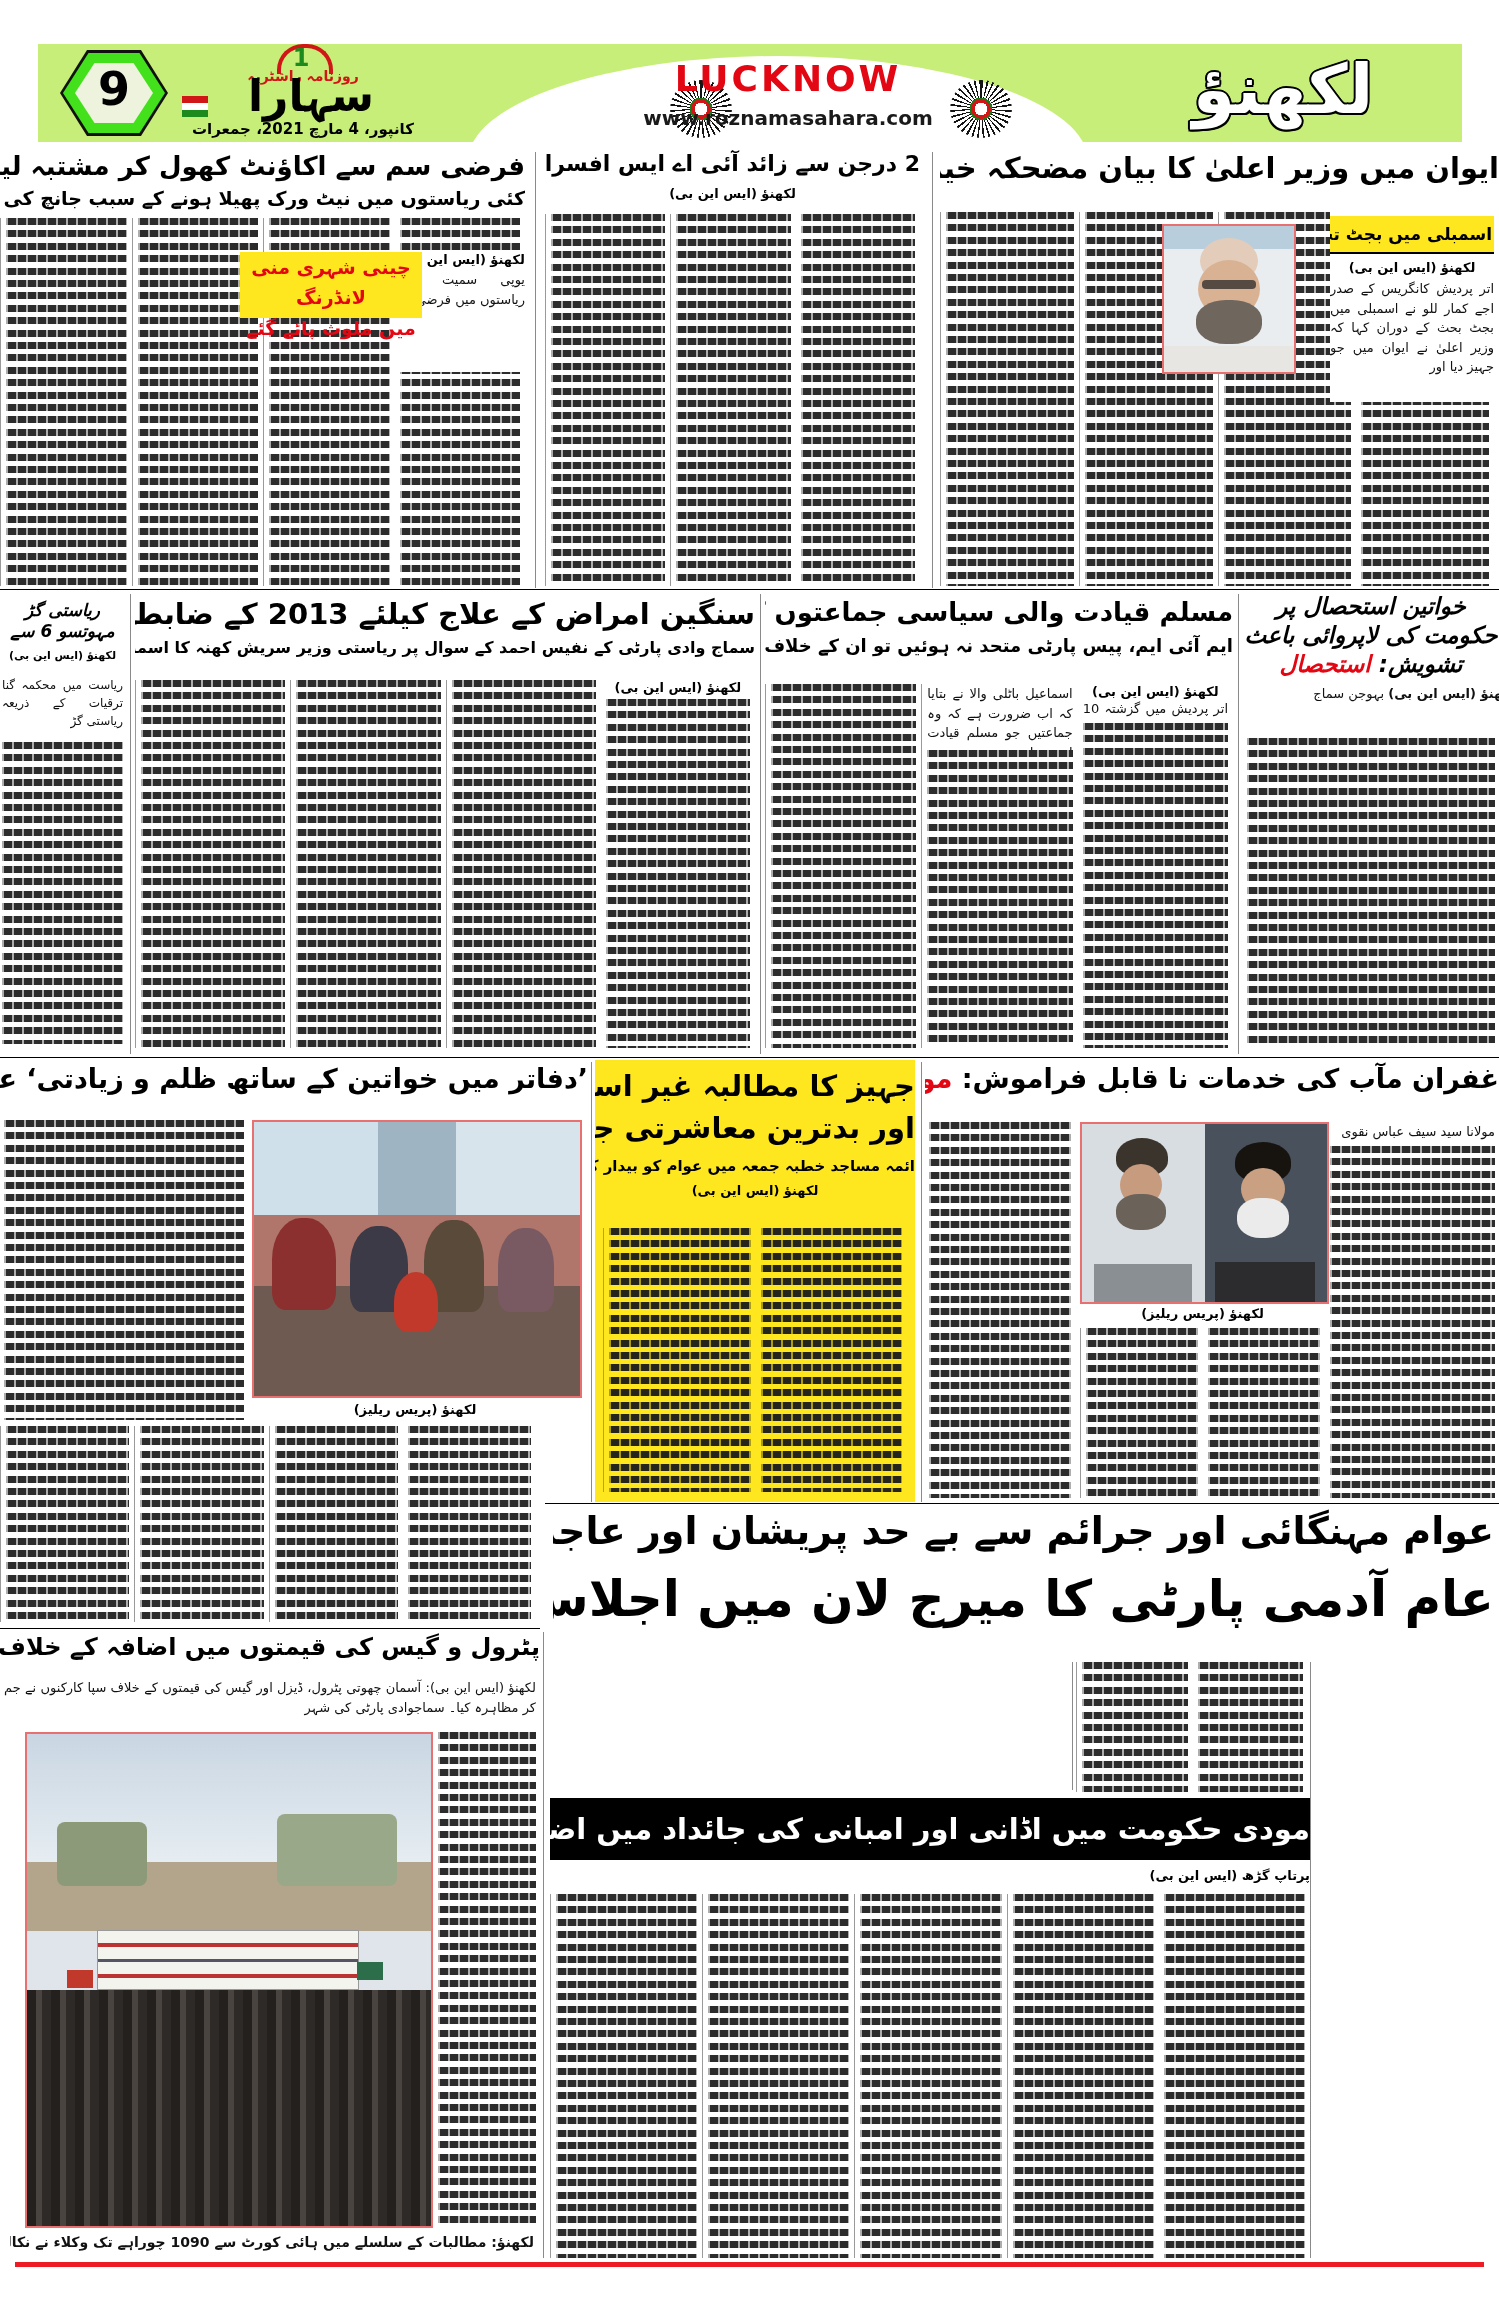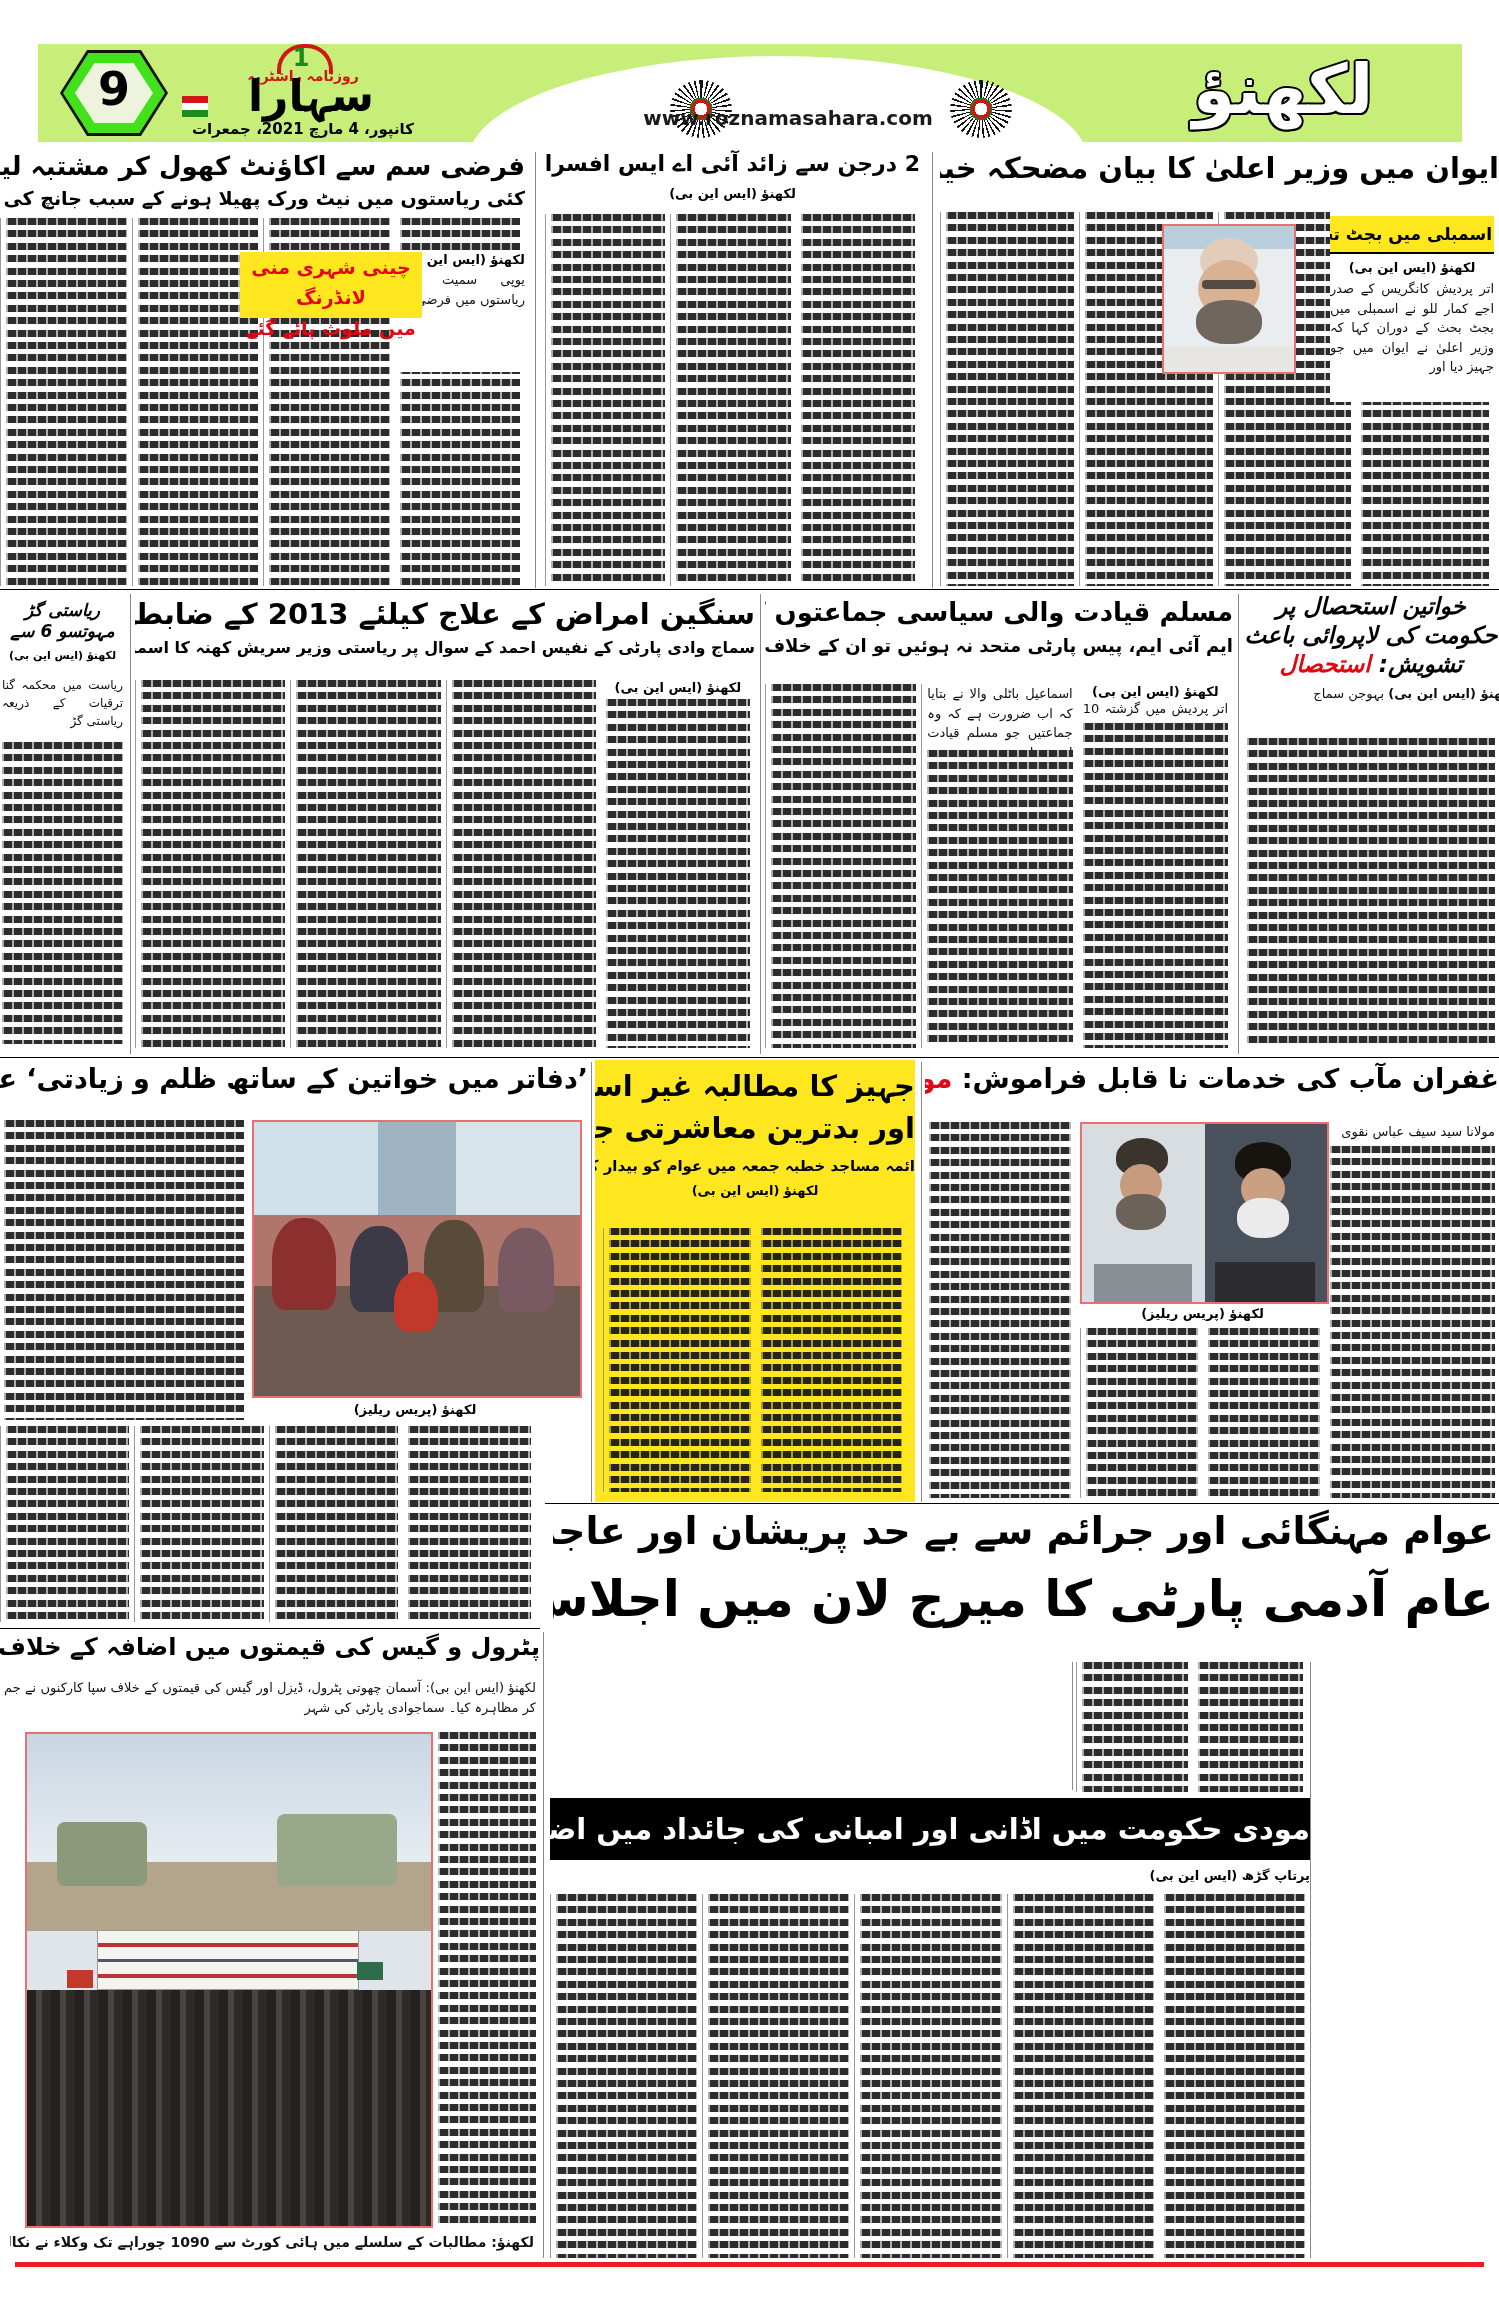"LUCKNOW" div.abs { html: none -> <div>LUCKNOW</div> }
